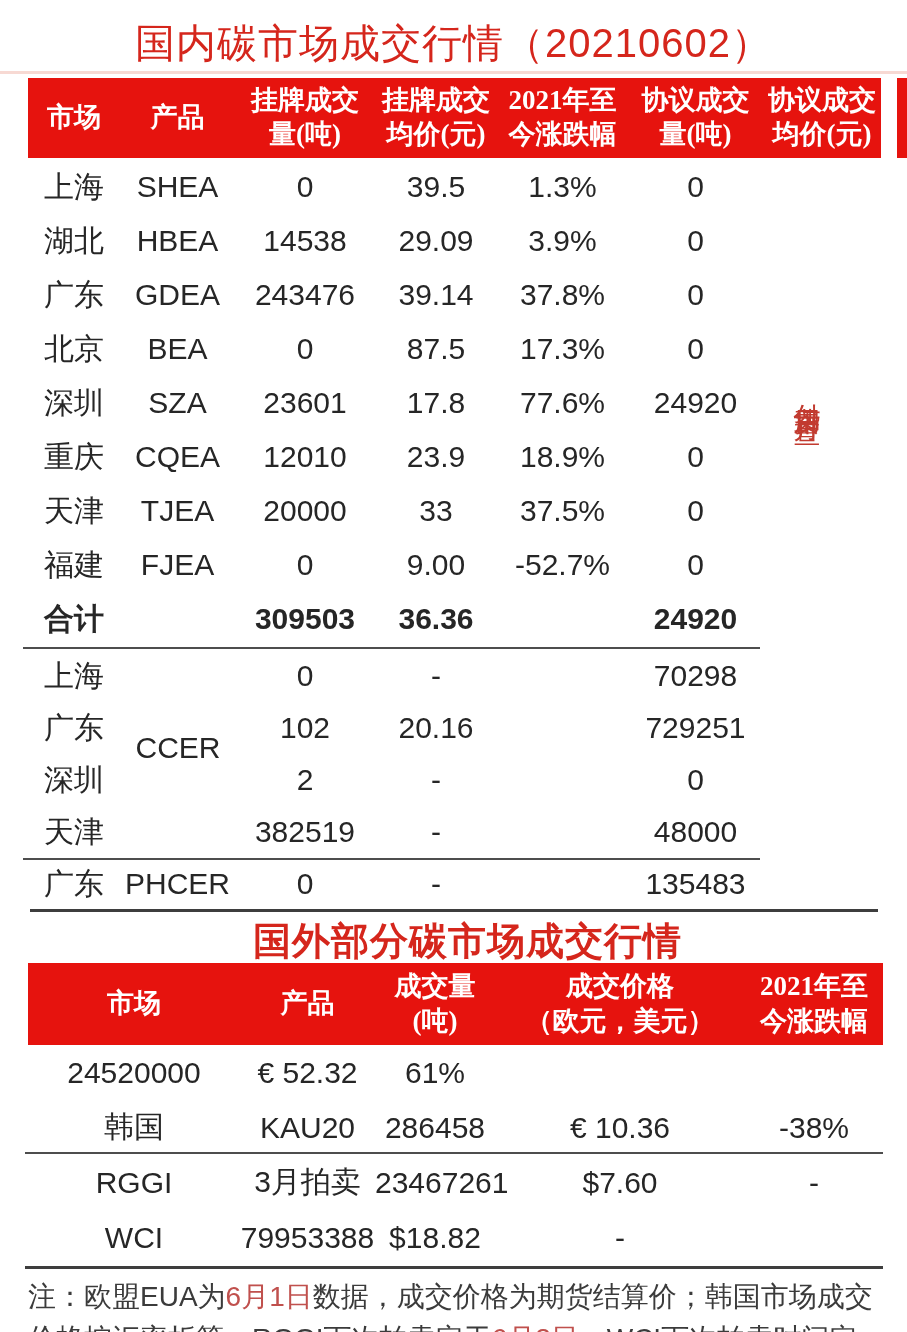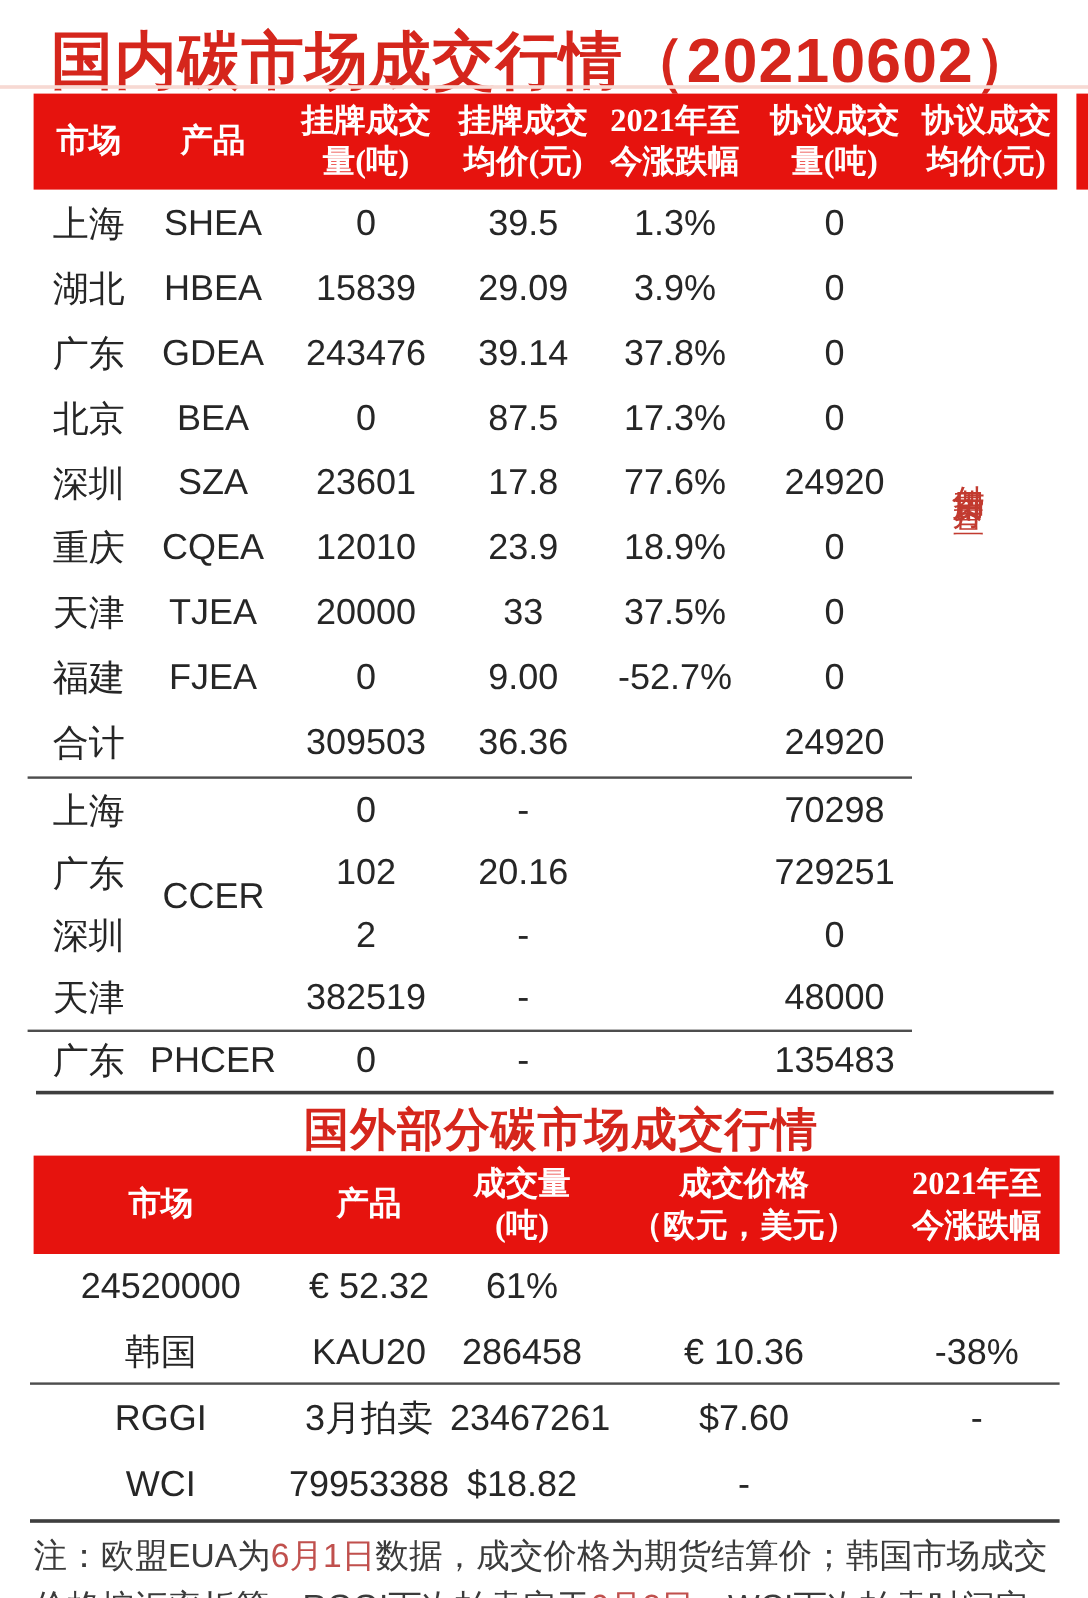"国内碳市场成交行情（20210602）" .main-title { font-size: 52px -> 40px; font-weight: bold -> normal }
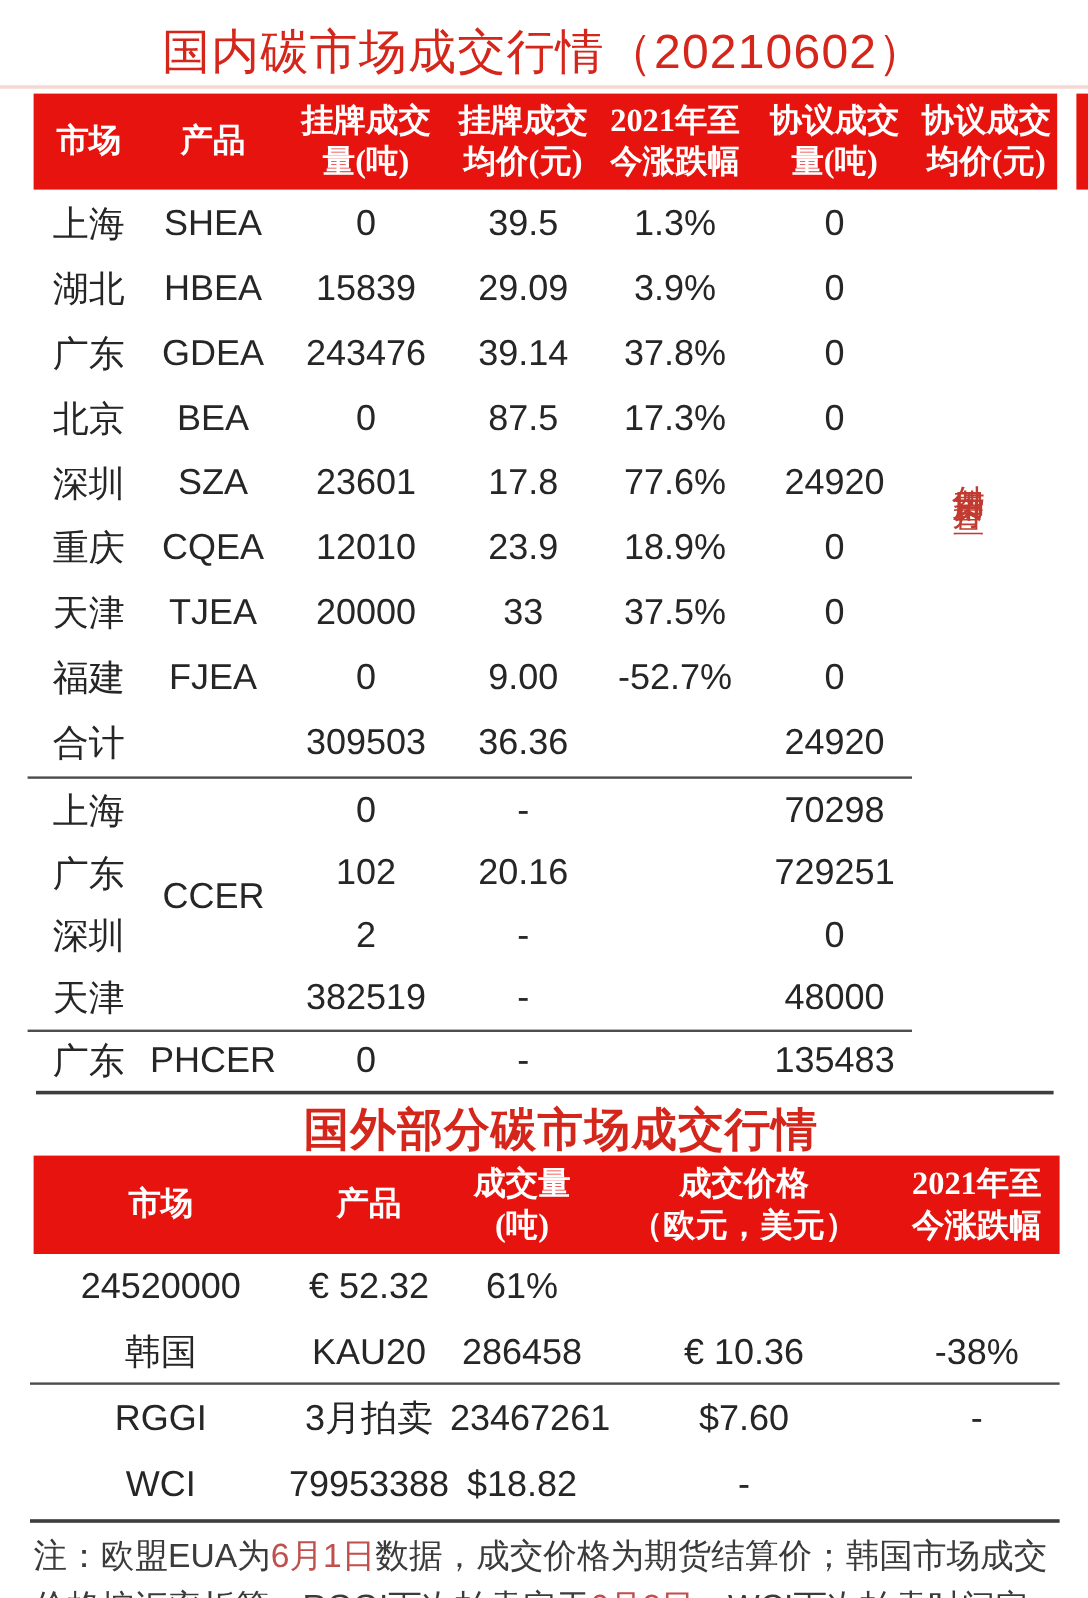"15839" span { text: 15839 -> 14538 }
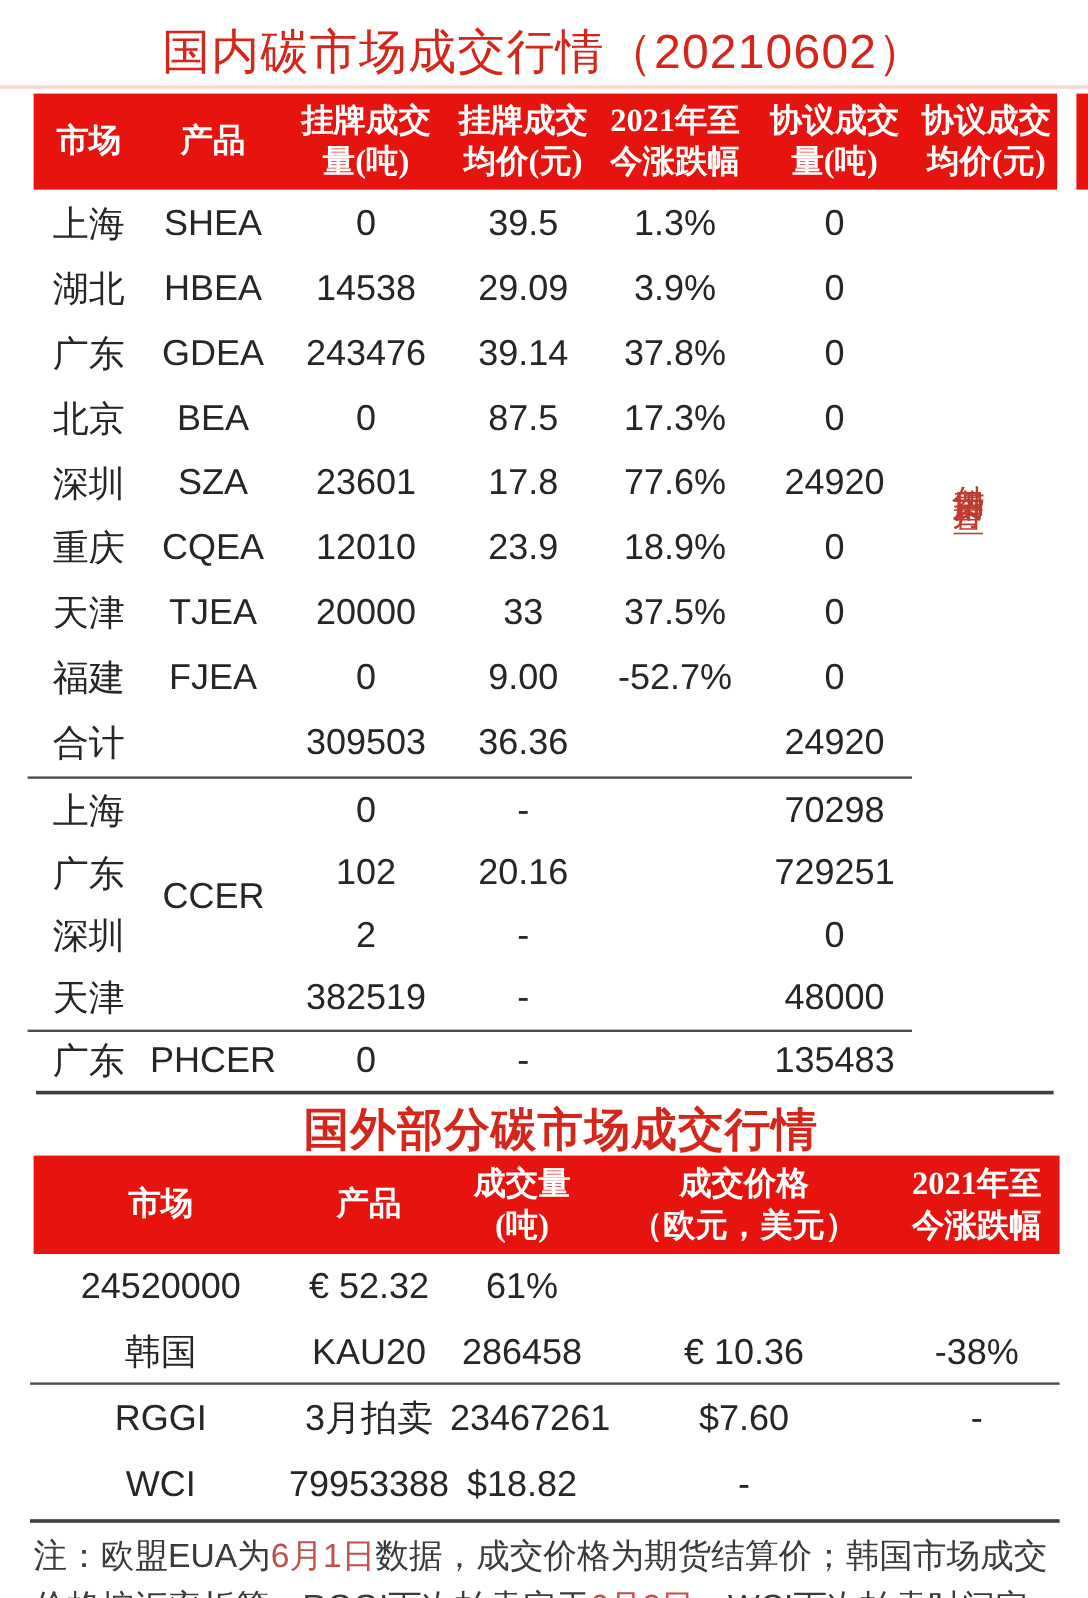"合计" .bold { font-weight: normal -> bold }
